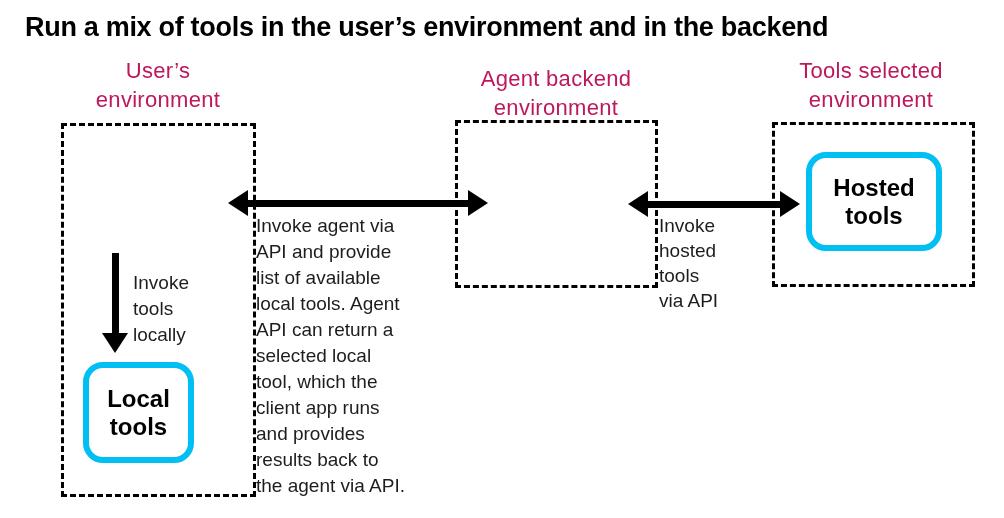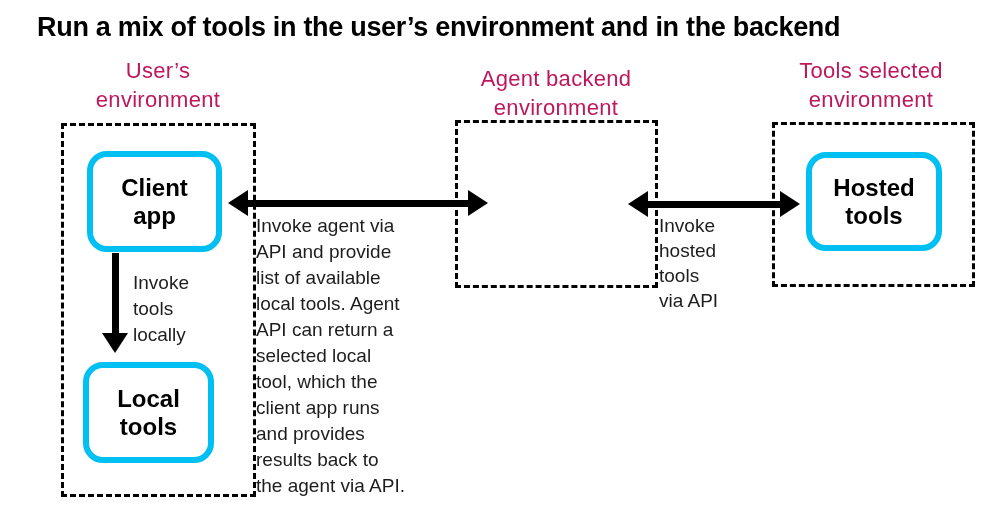"Run a mix of tools" .title { left: 37px -> 25px }
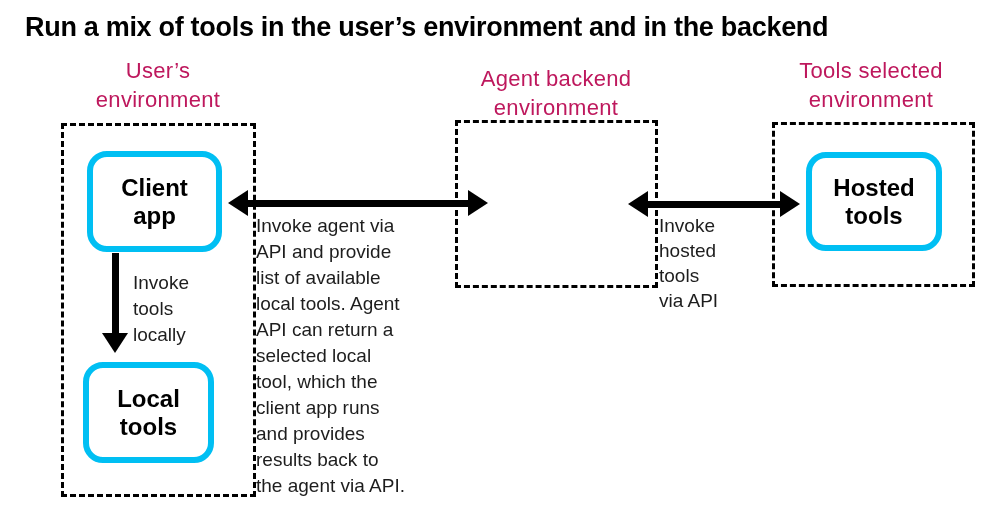"Client" div.node { html: <div>Client app</div> -> none }
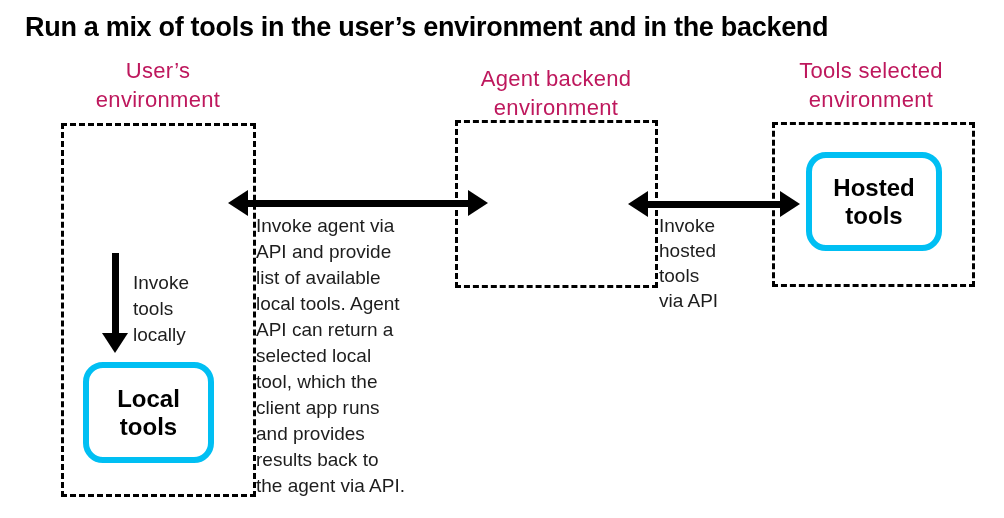"Local" div.node { width: 131px -> 111px }
